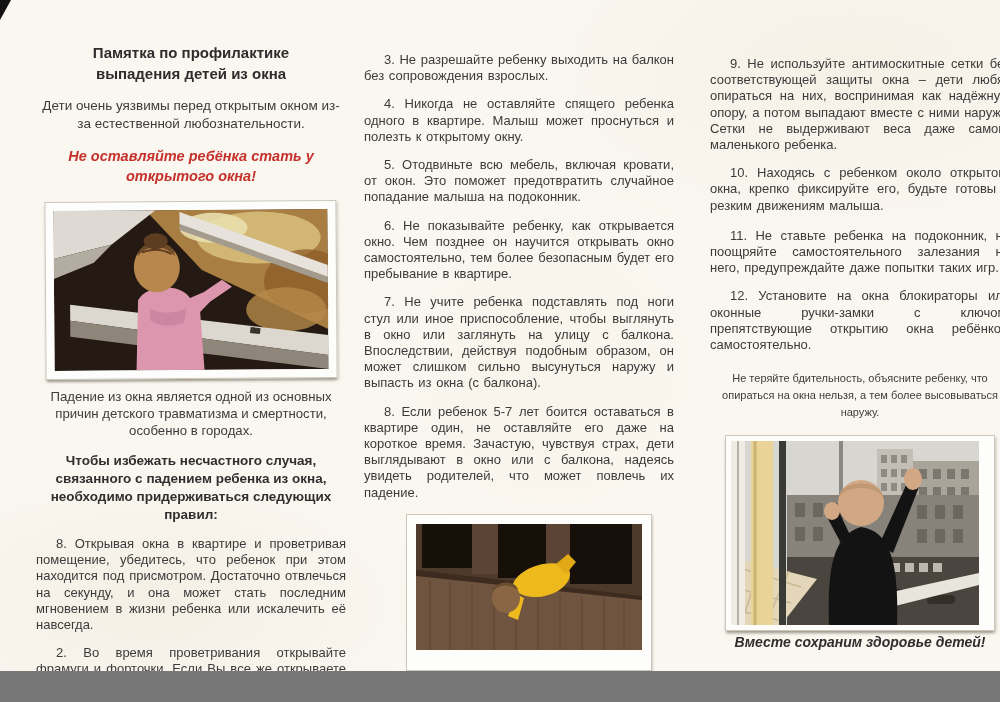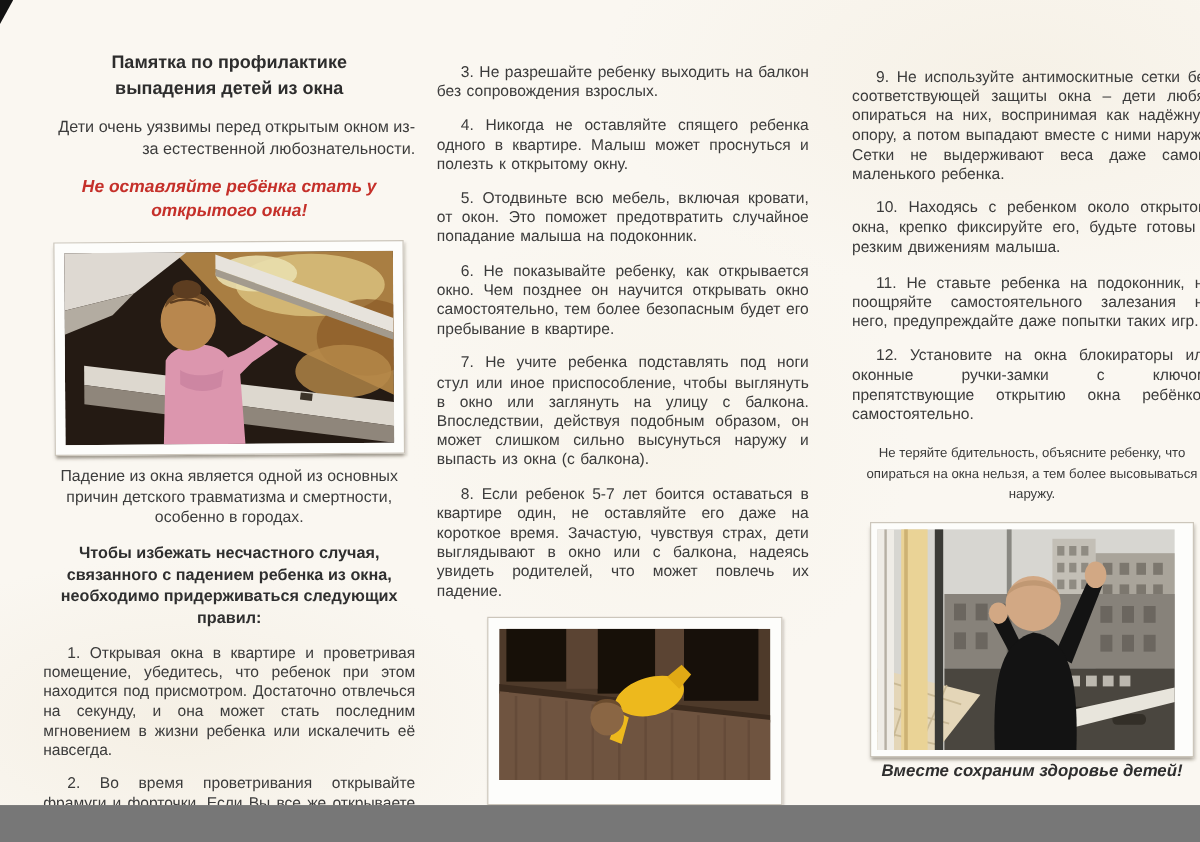"Дети очень уязвимы перед открытым" .intro { text-align: right -> center }
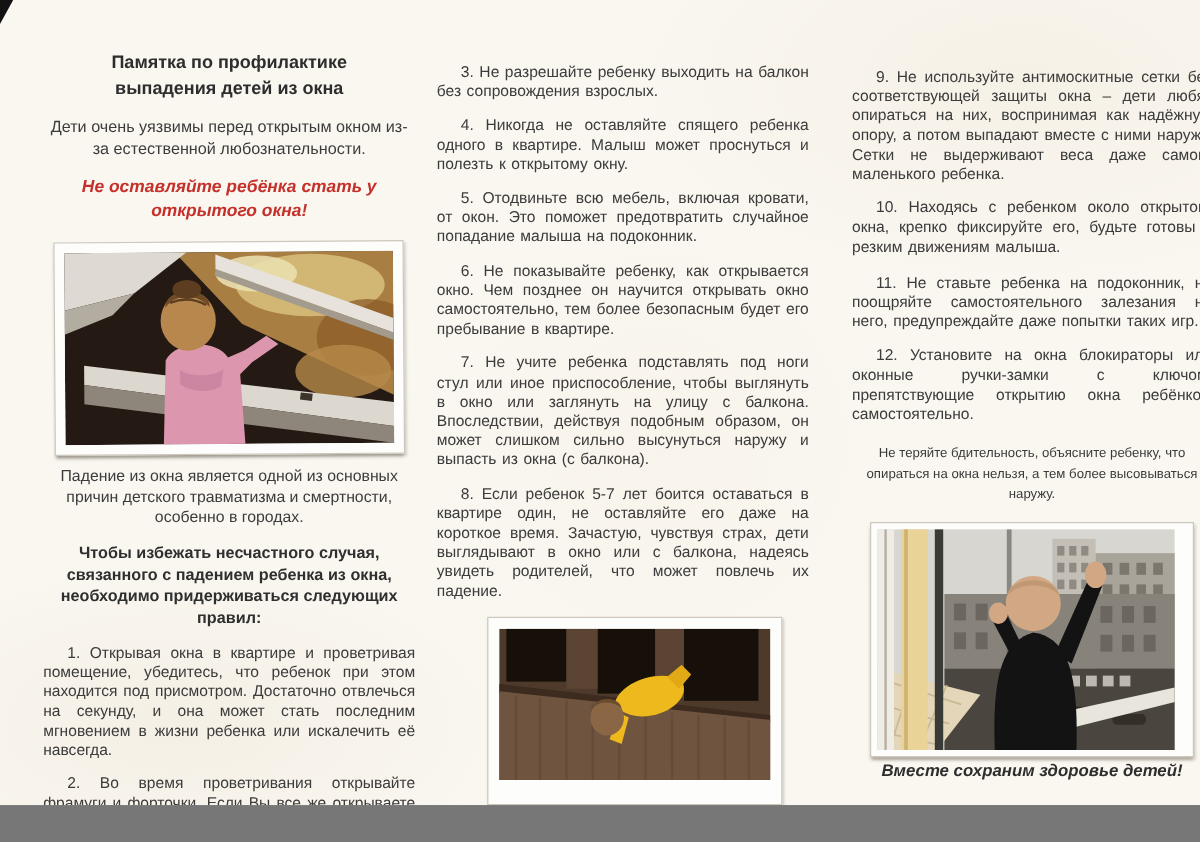"1. Открывая окна в квартире" p.para { text: 1 -> 8 }
